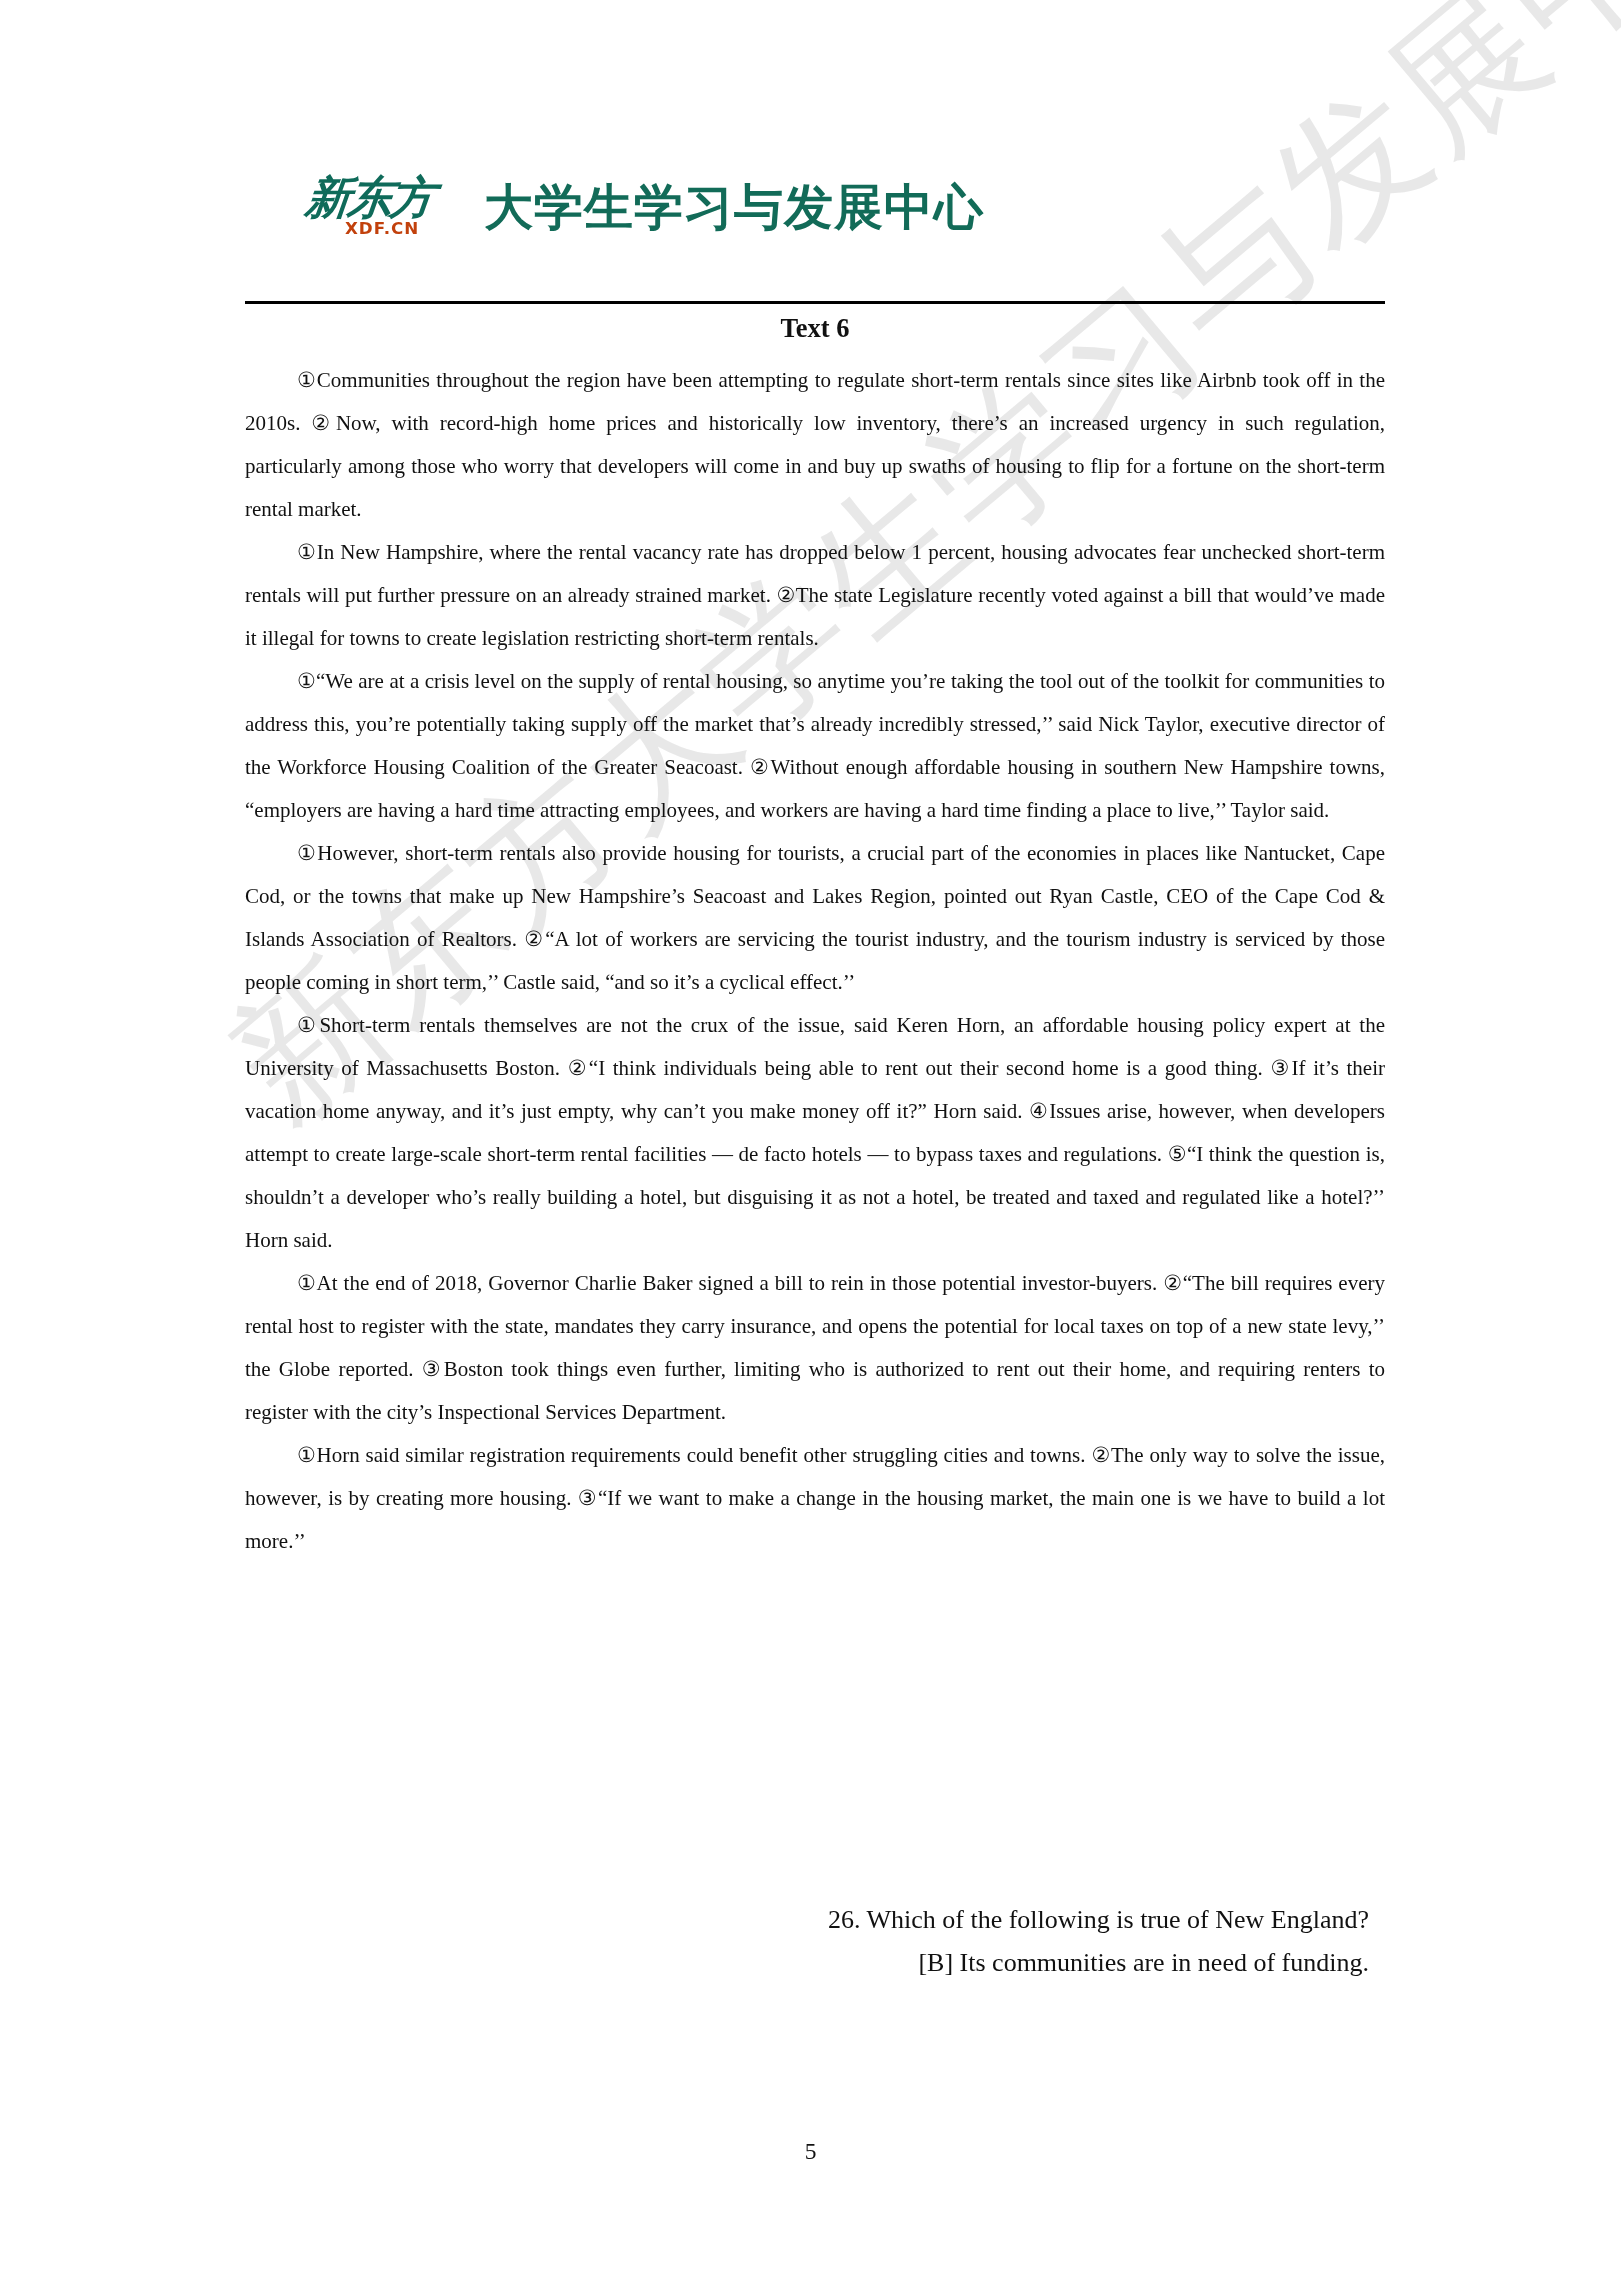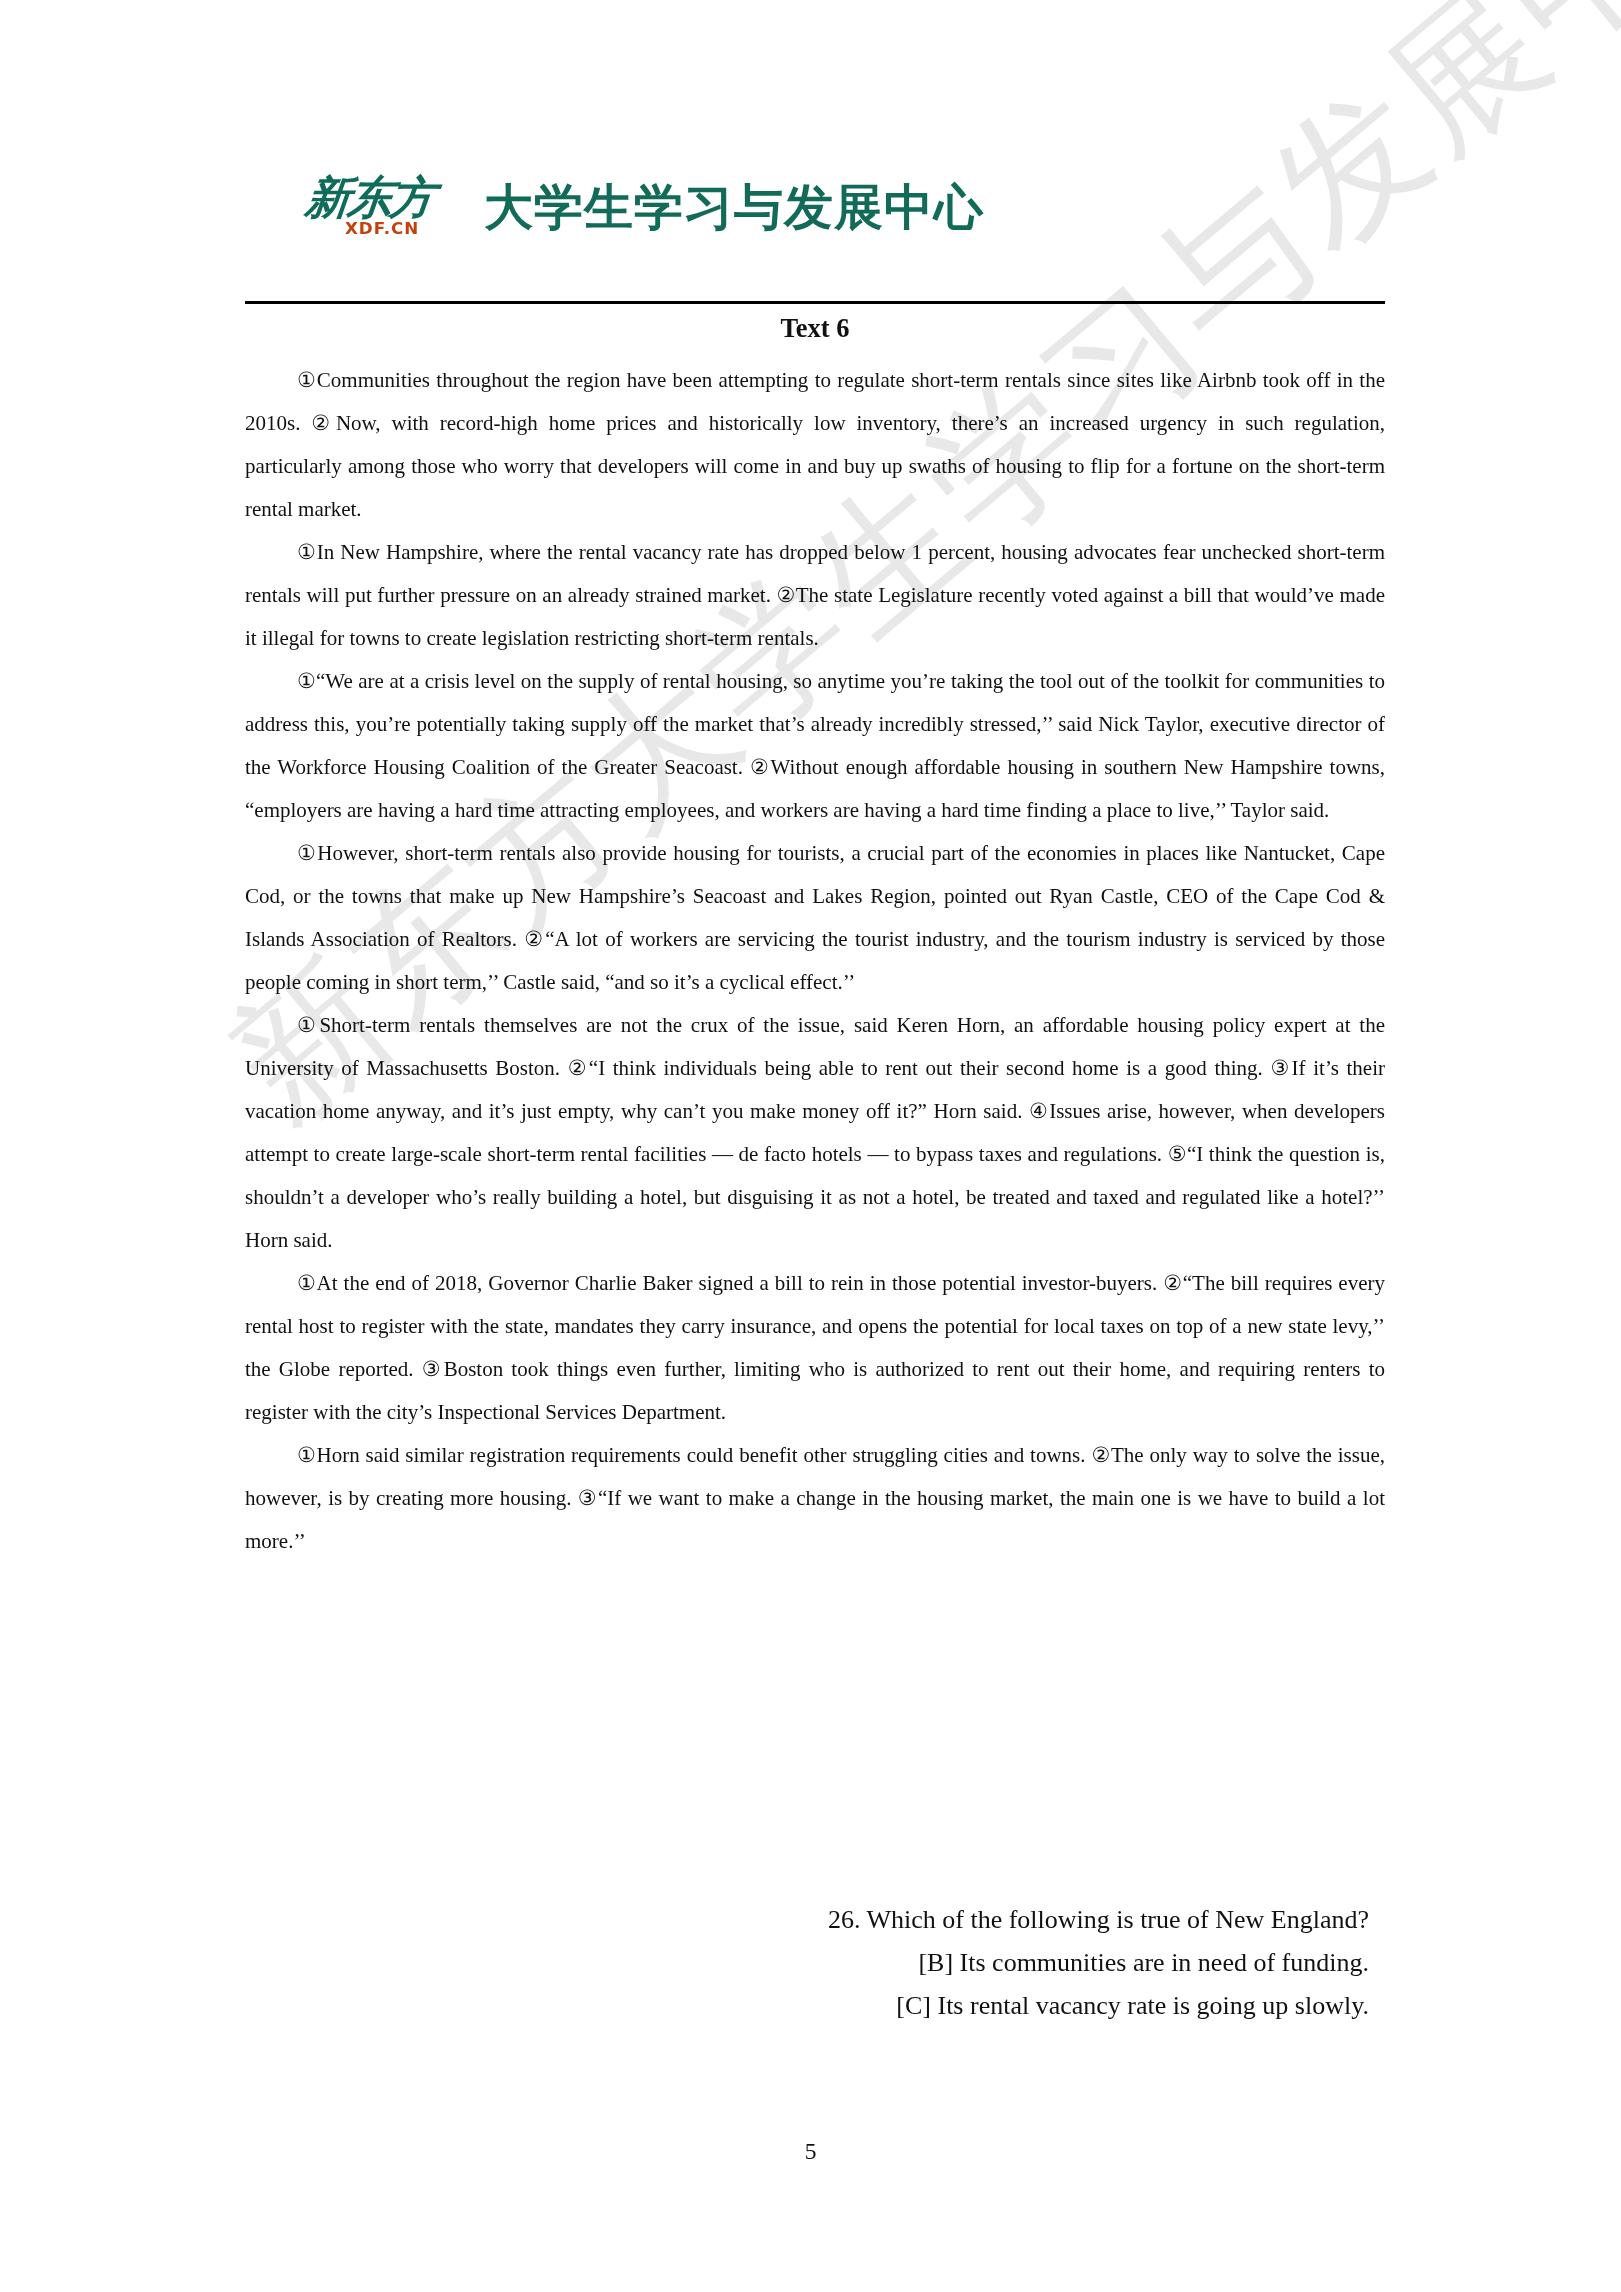"[C] Its rental vacancy rate" div { html: <div>[C] Its rental vacancy rate is going up slowly.</div> -> none }
